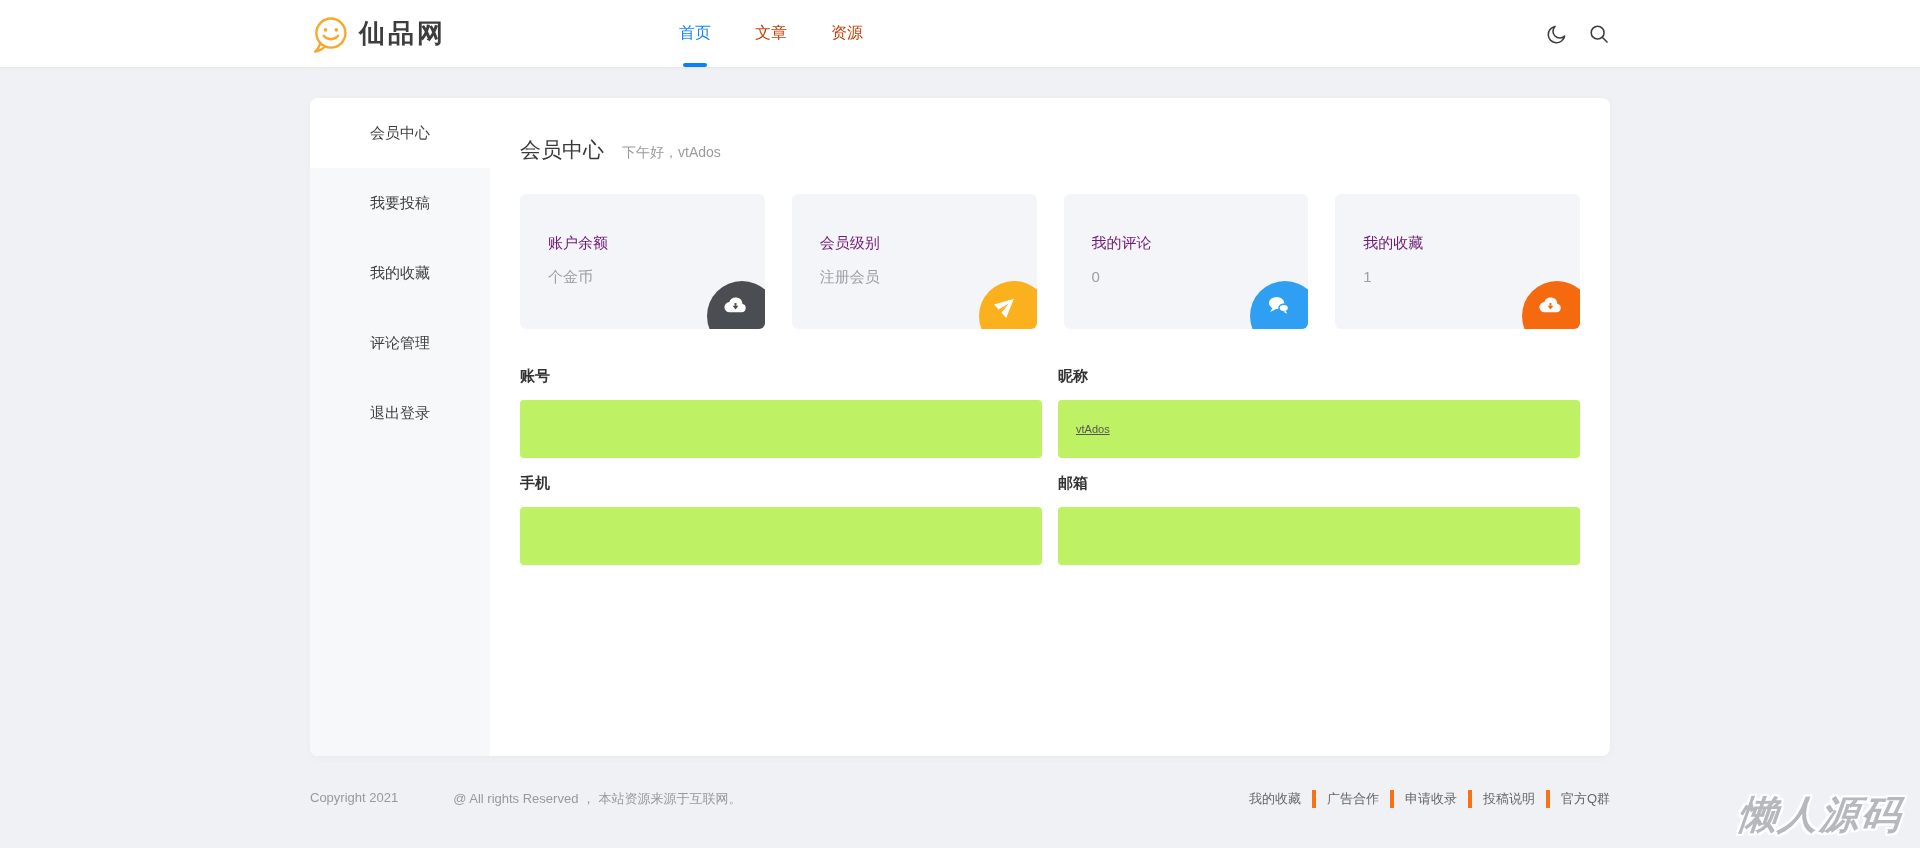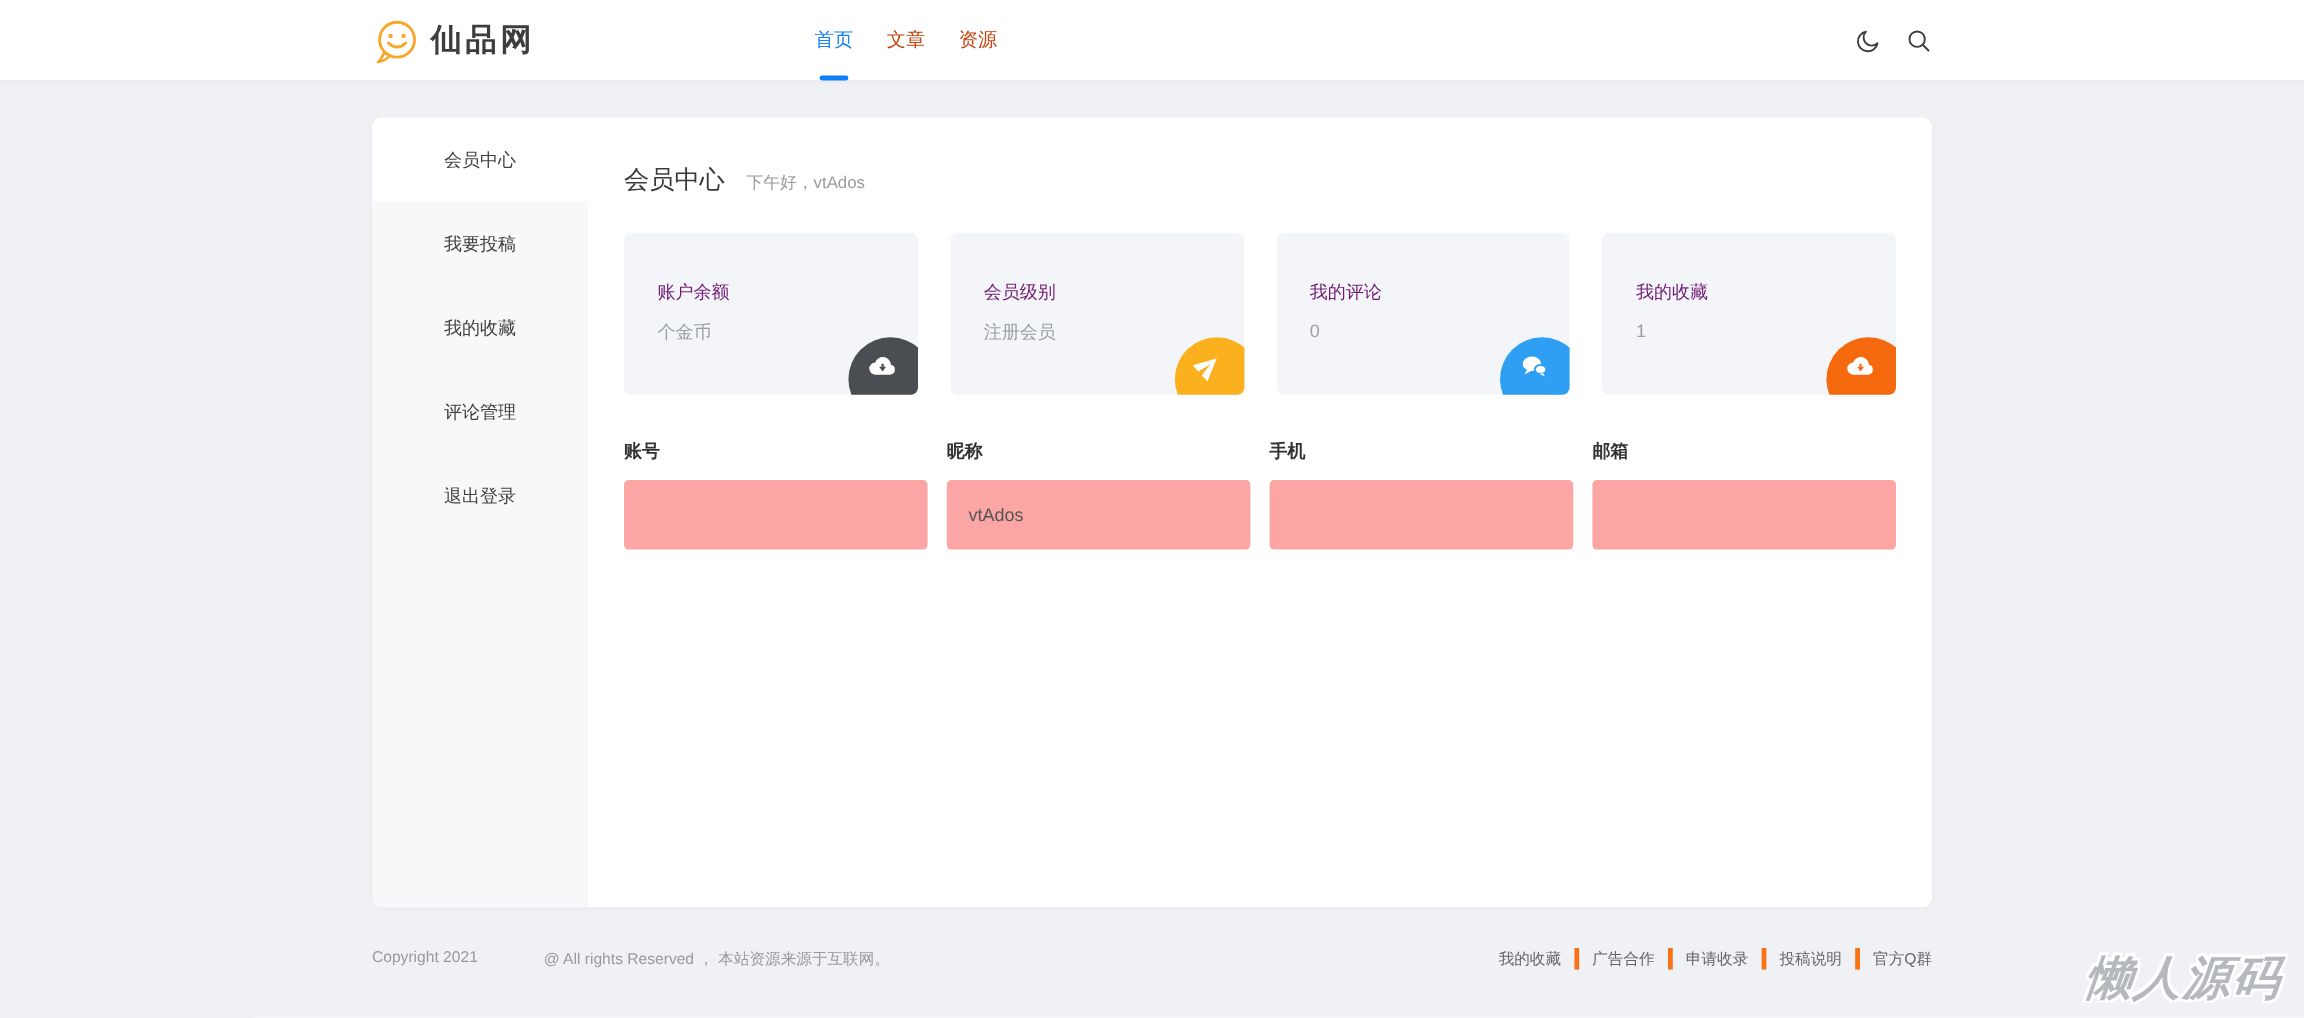"首页" .nav { gap: 28px -> 44px }
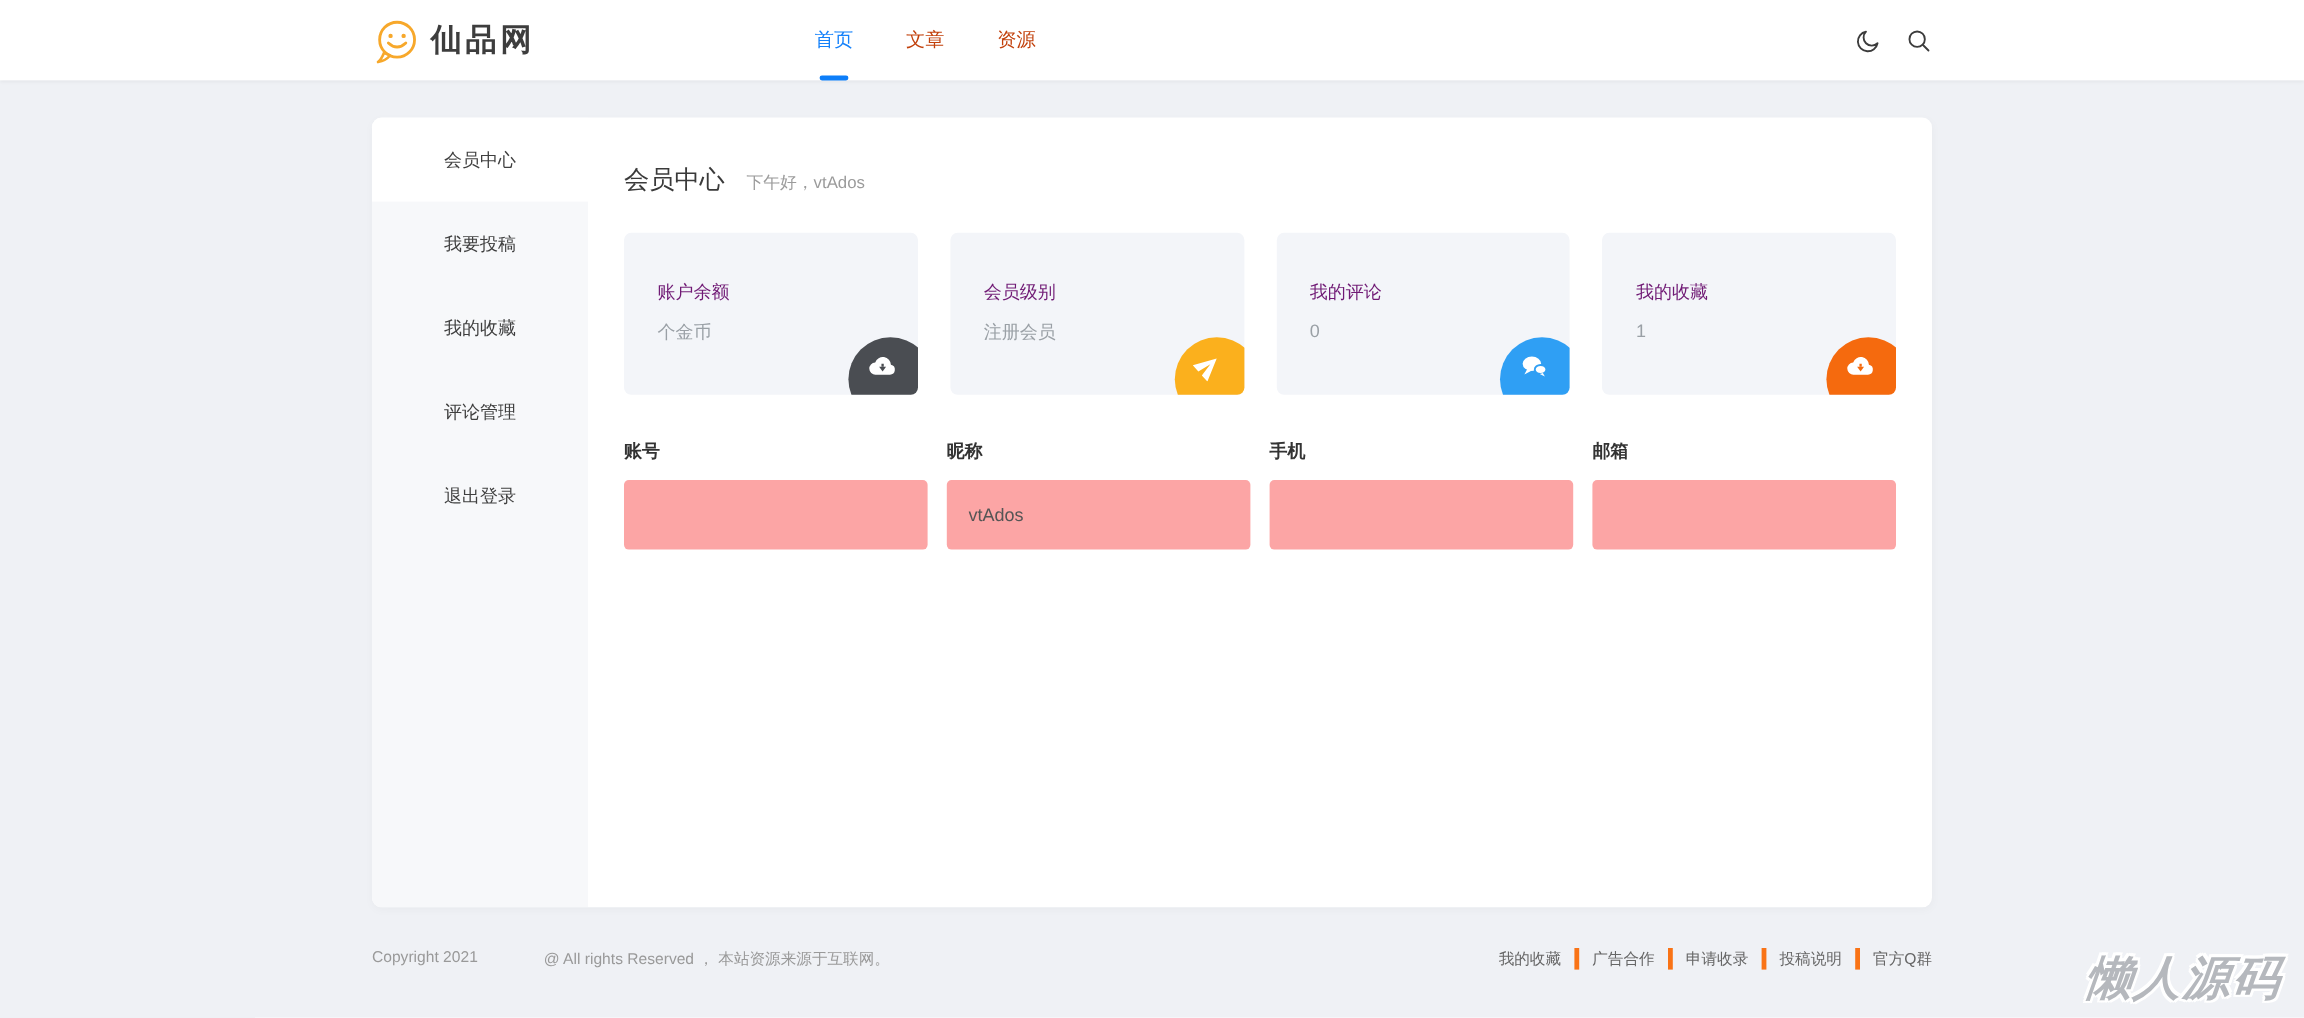"账号" .form-grid { grid-template-columns: 1fr 1fr 1fr 1fr -> 1fr 1fr }
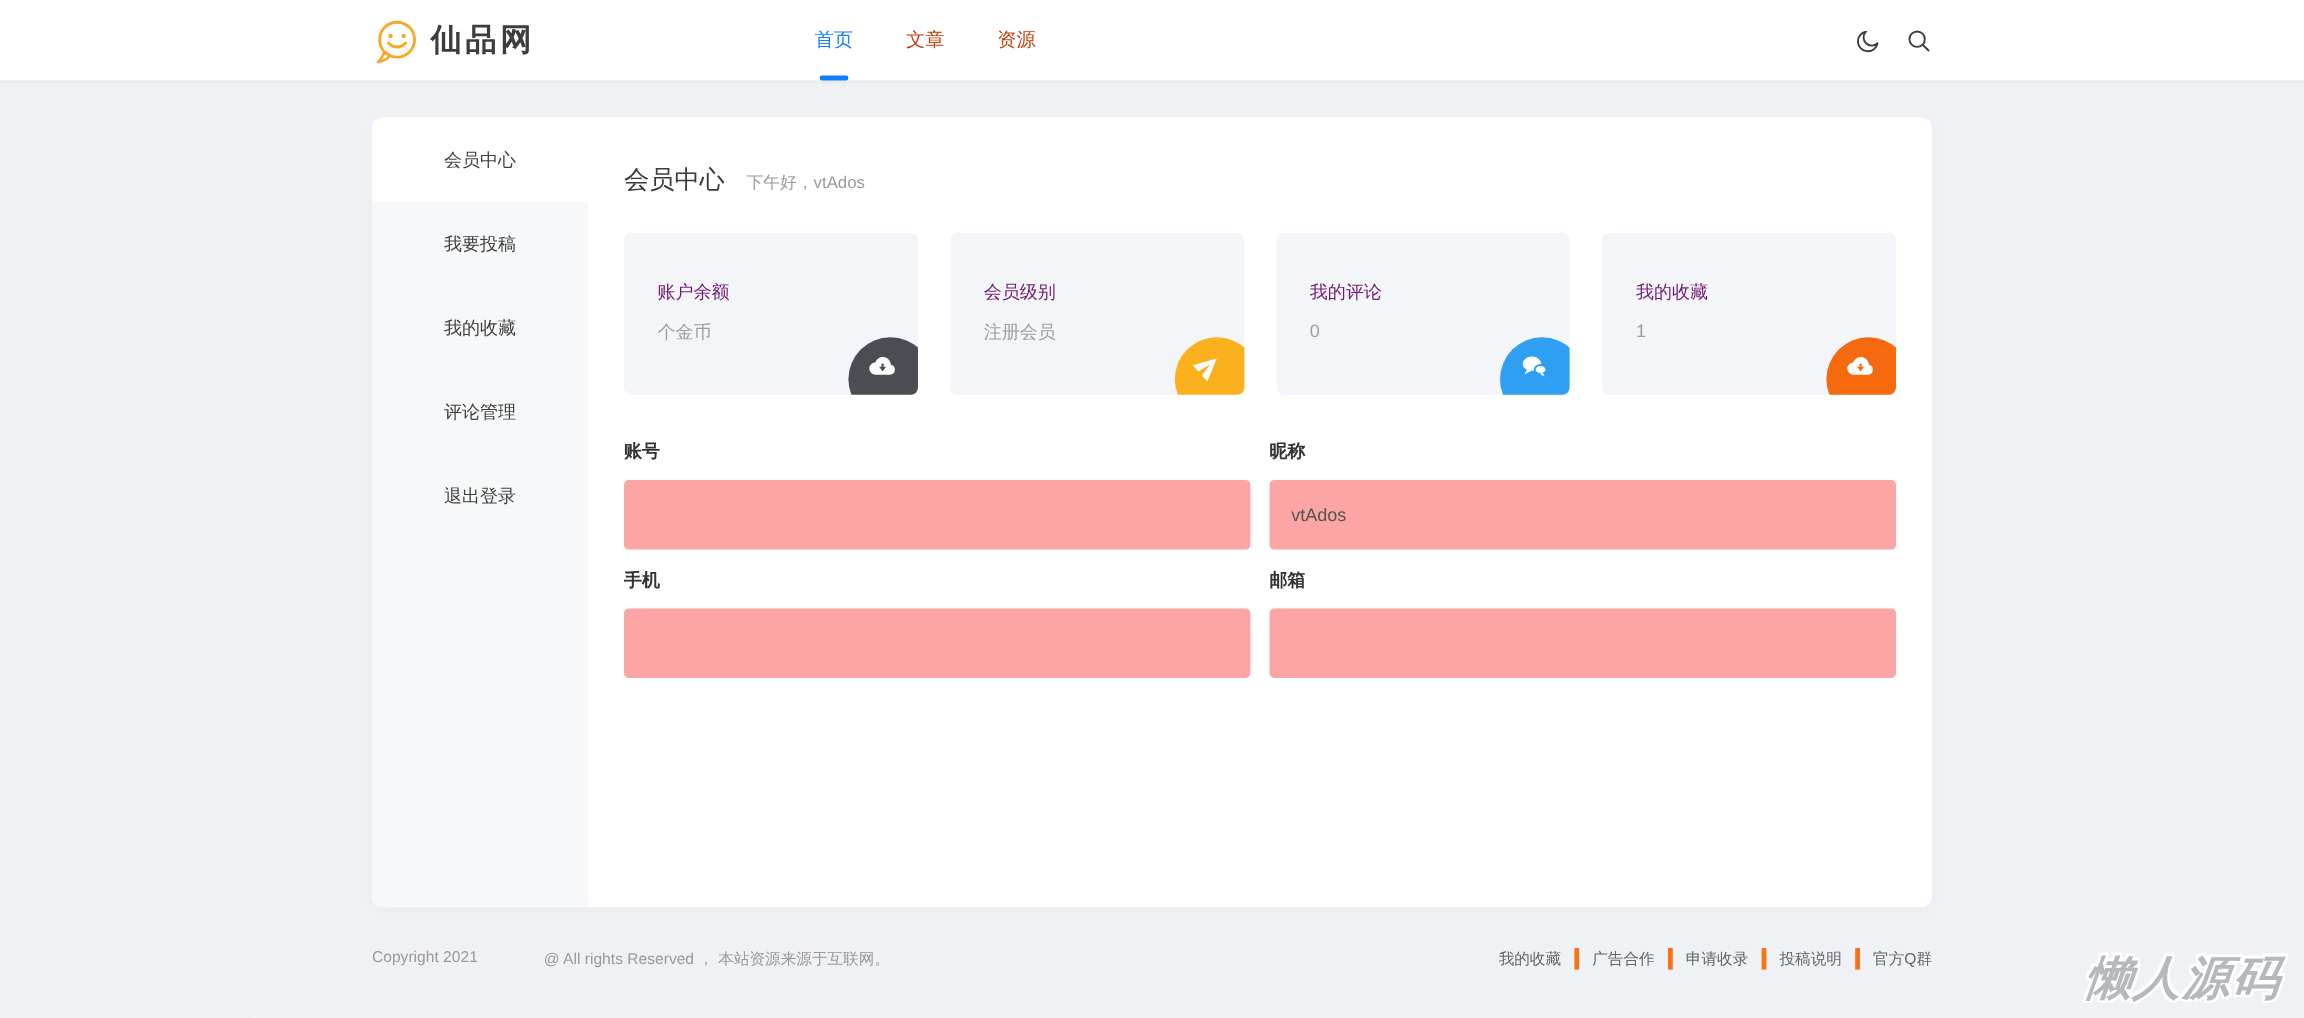"vtAdos" .form-input { background: #fca5a5 -> #bef264; font-size: 15px -> 11px; text-decoration: none -> underline }
